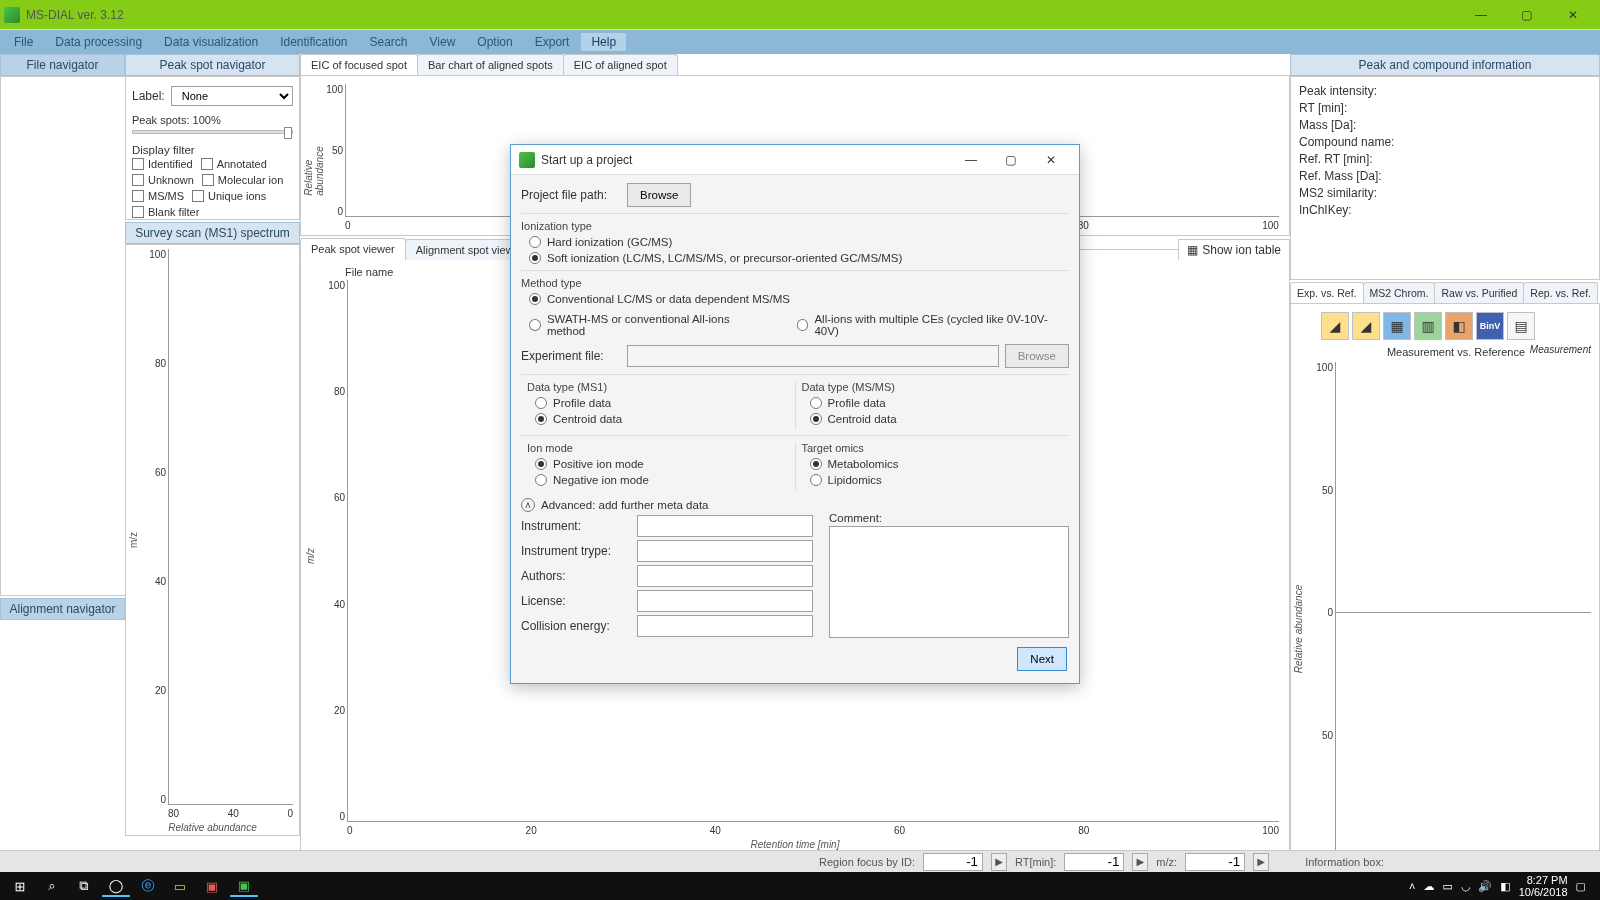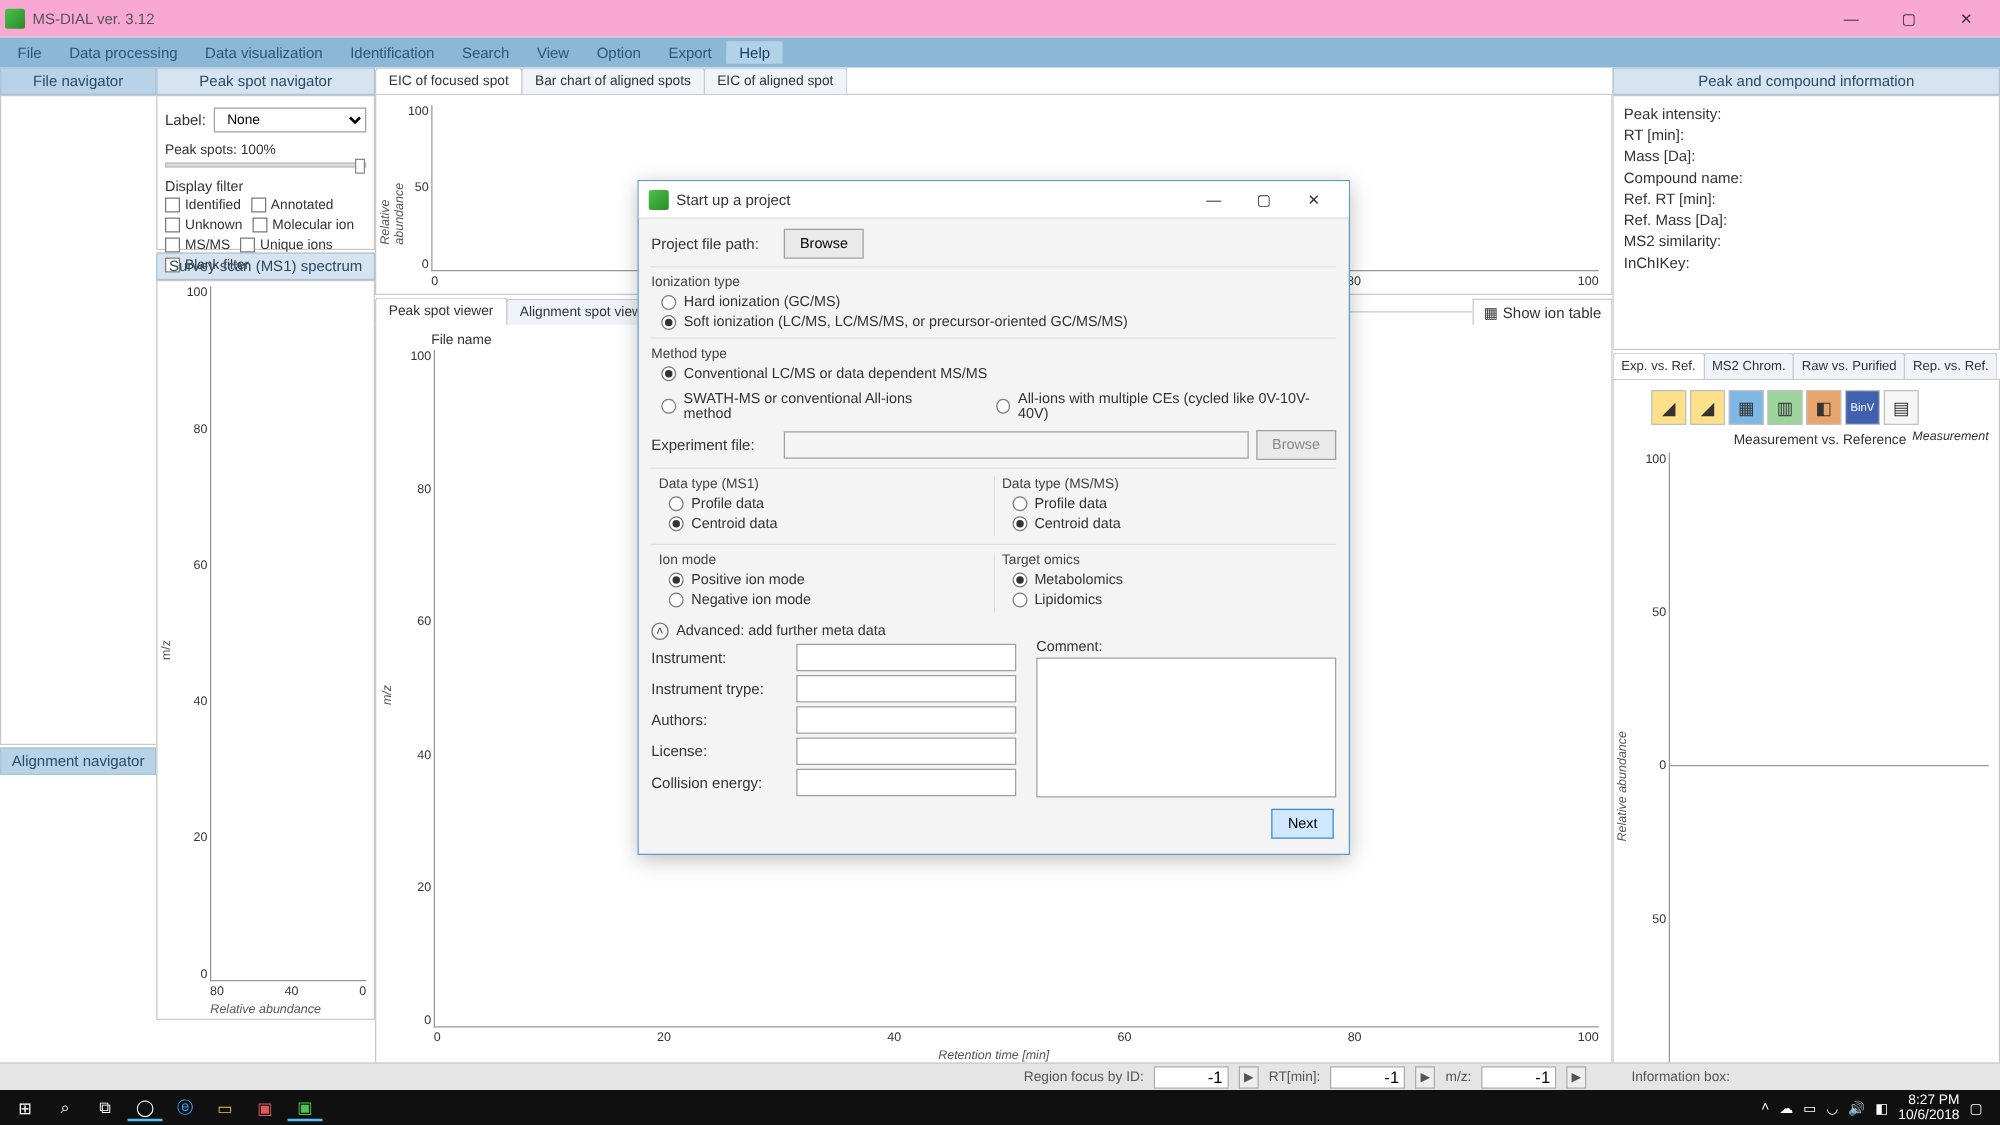"MS-DIAL ver. 3.12" .titlebar { background: #f9a8d4 -> #84cc16 }
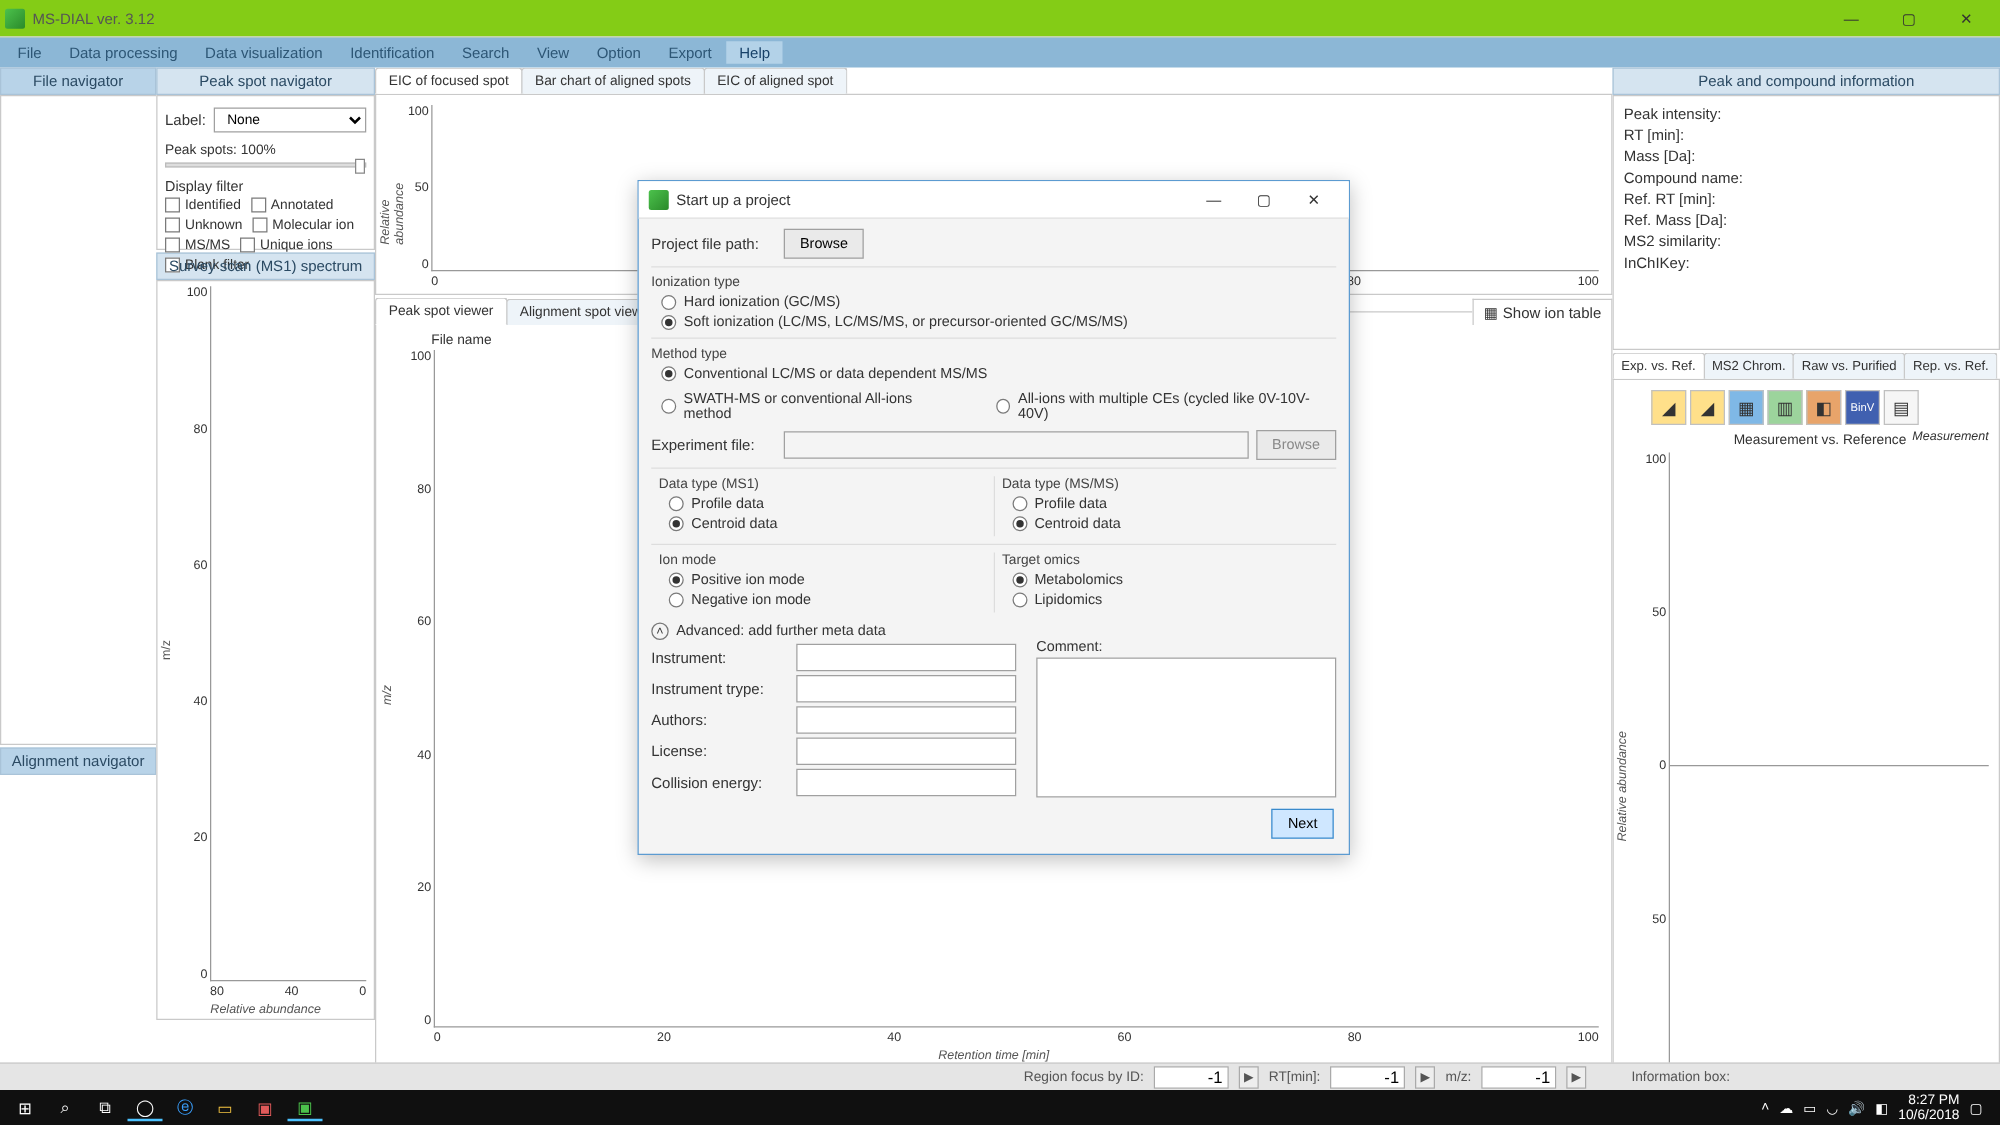"Label:" div.pane { height: 124px -> 144px }
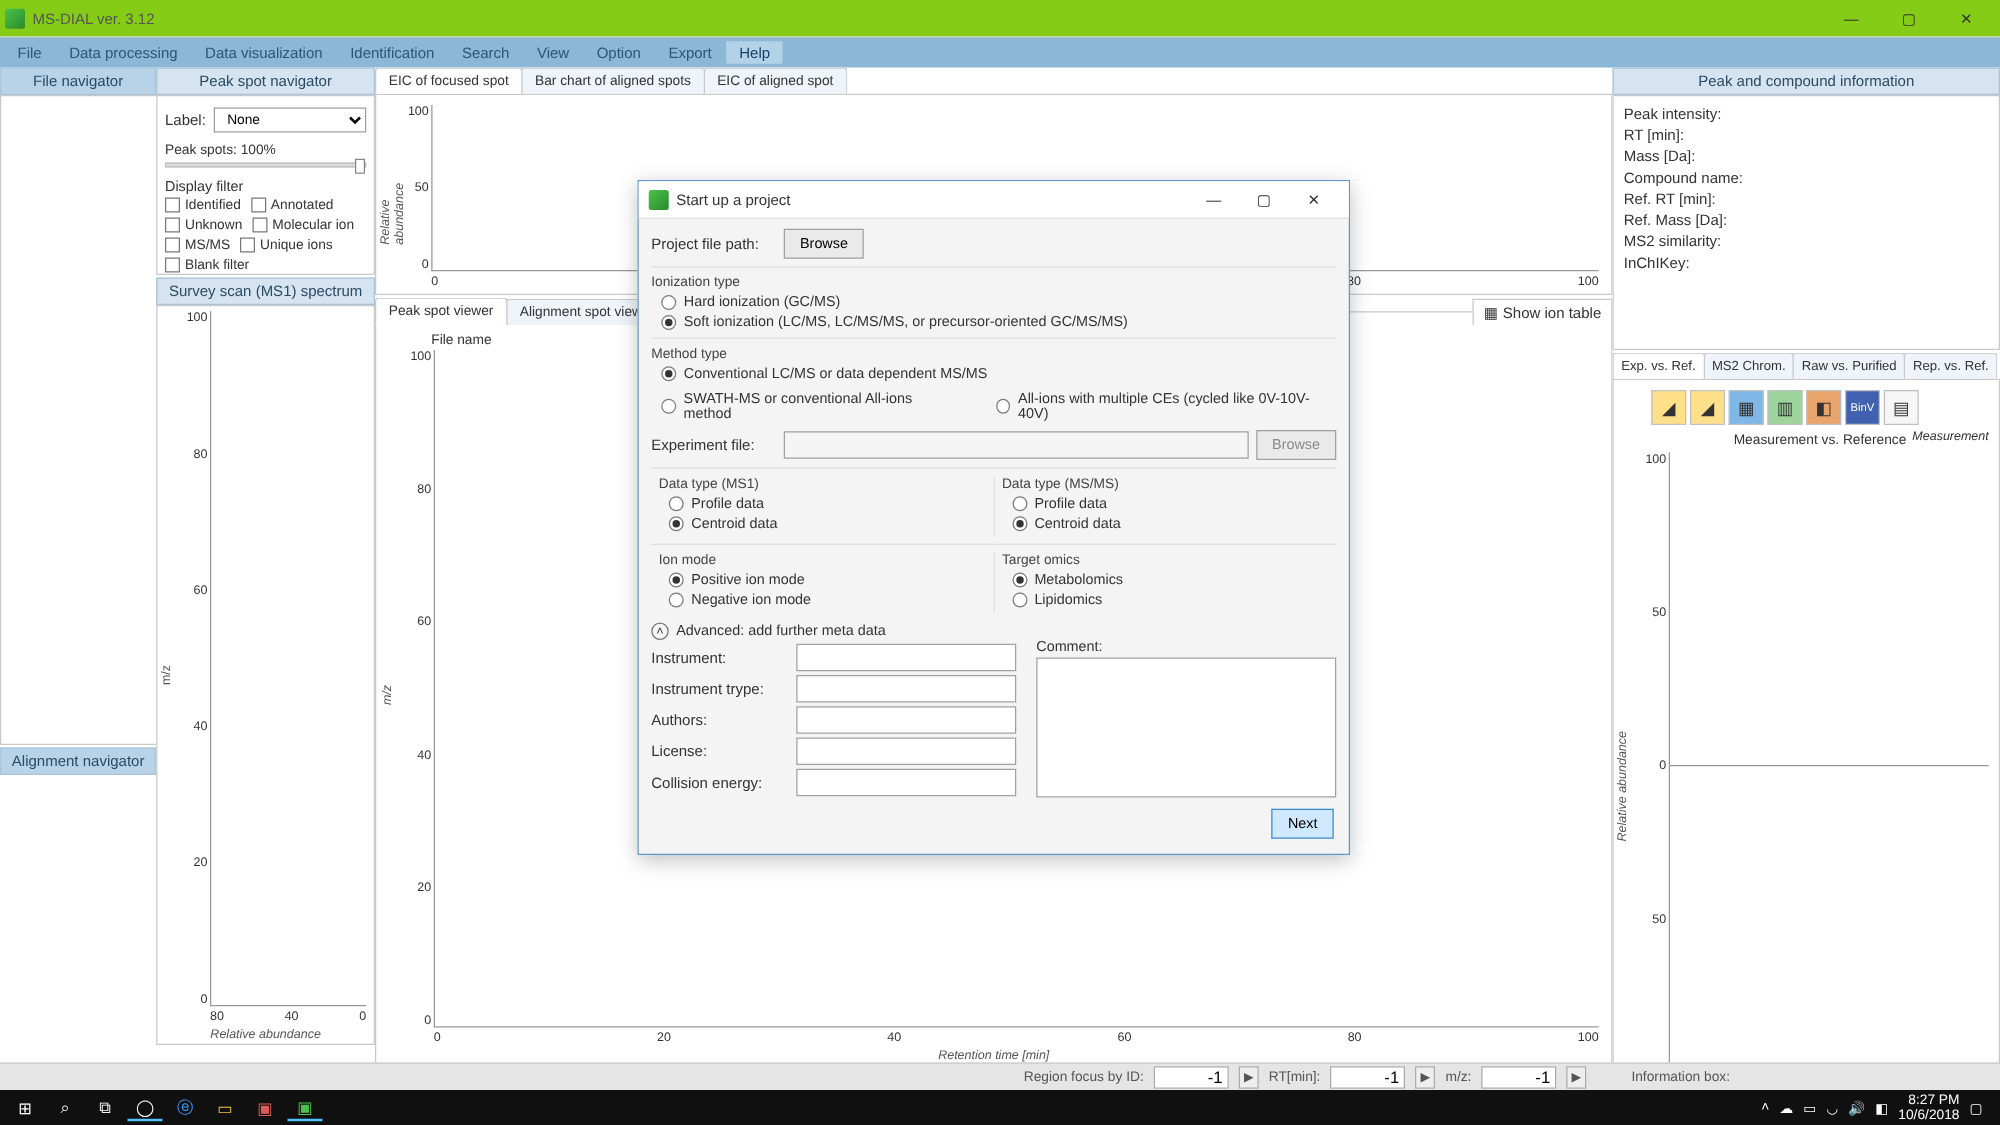"BinV" .smico.n { font-weight: normal -> bold }
